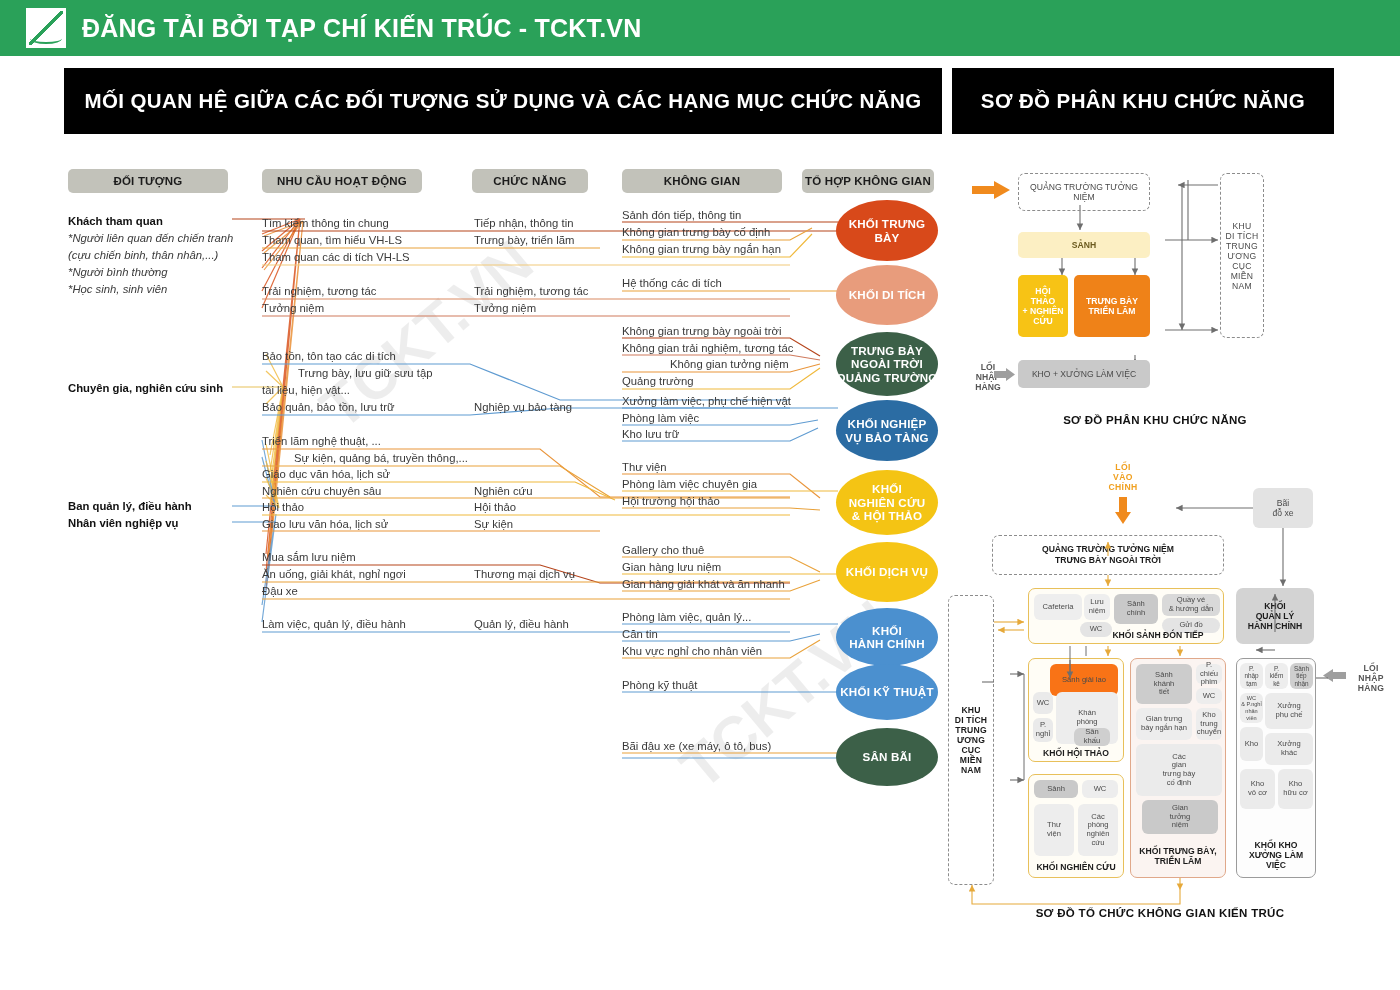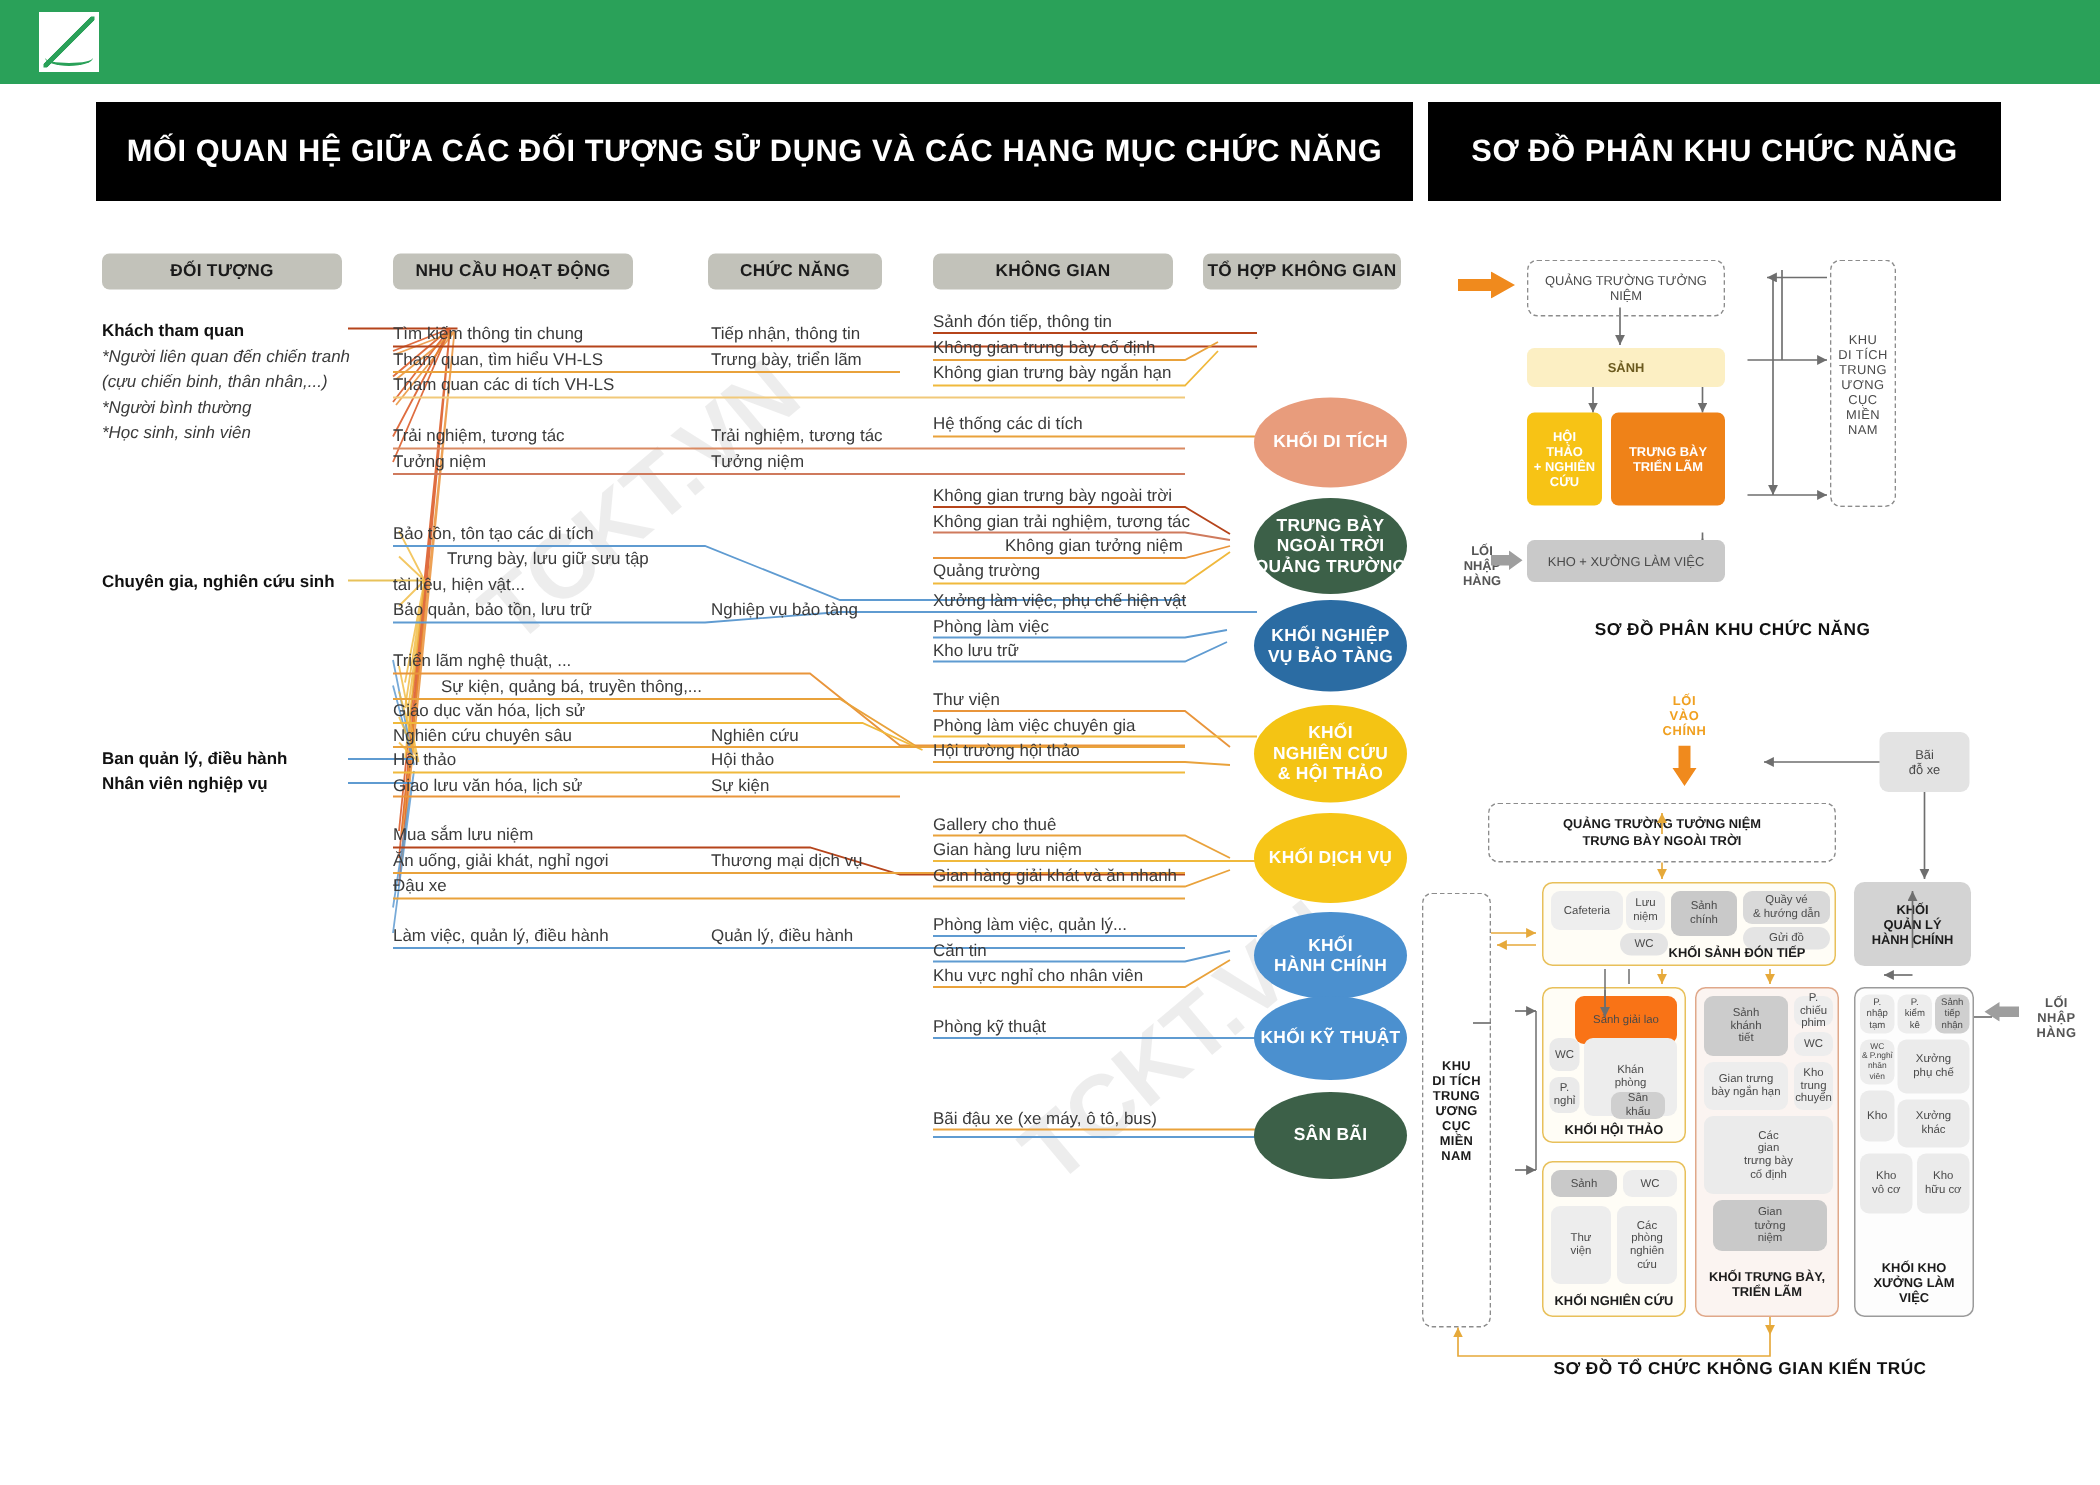"ĐĂNG TẢI BỞI TẠP CHÍ" div { html: none -> <div>ĐĂNG TẢI BỞI TẠP CHÍ KIẾN TRÚC - TCKT.VN</div> }
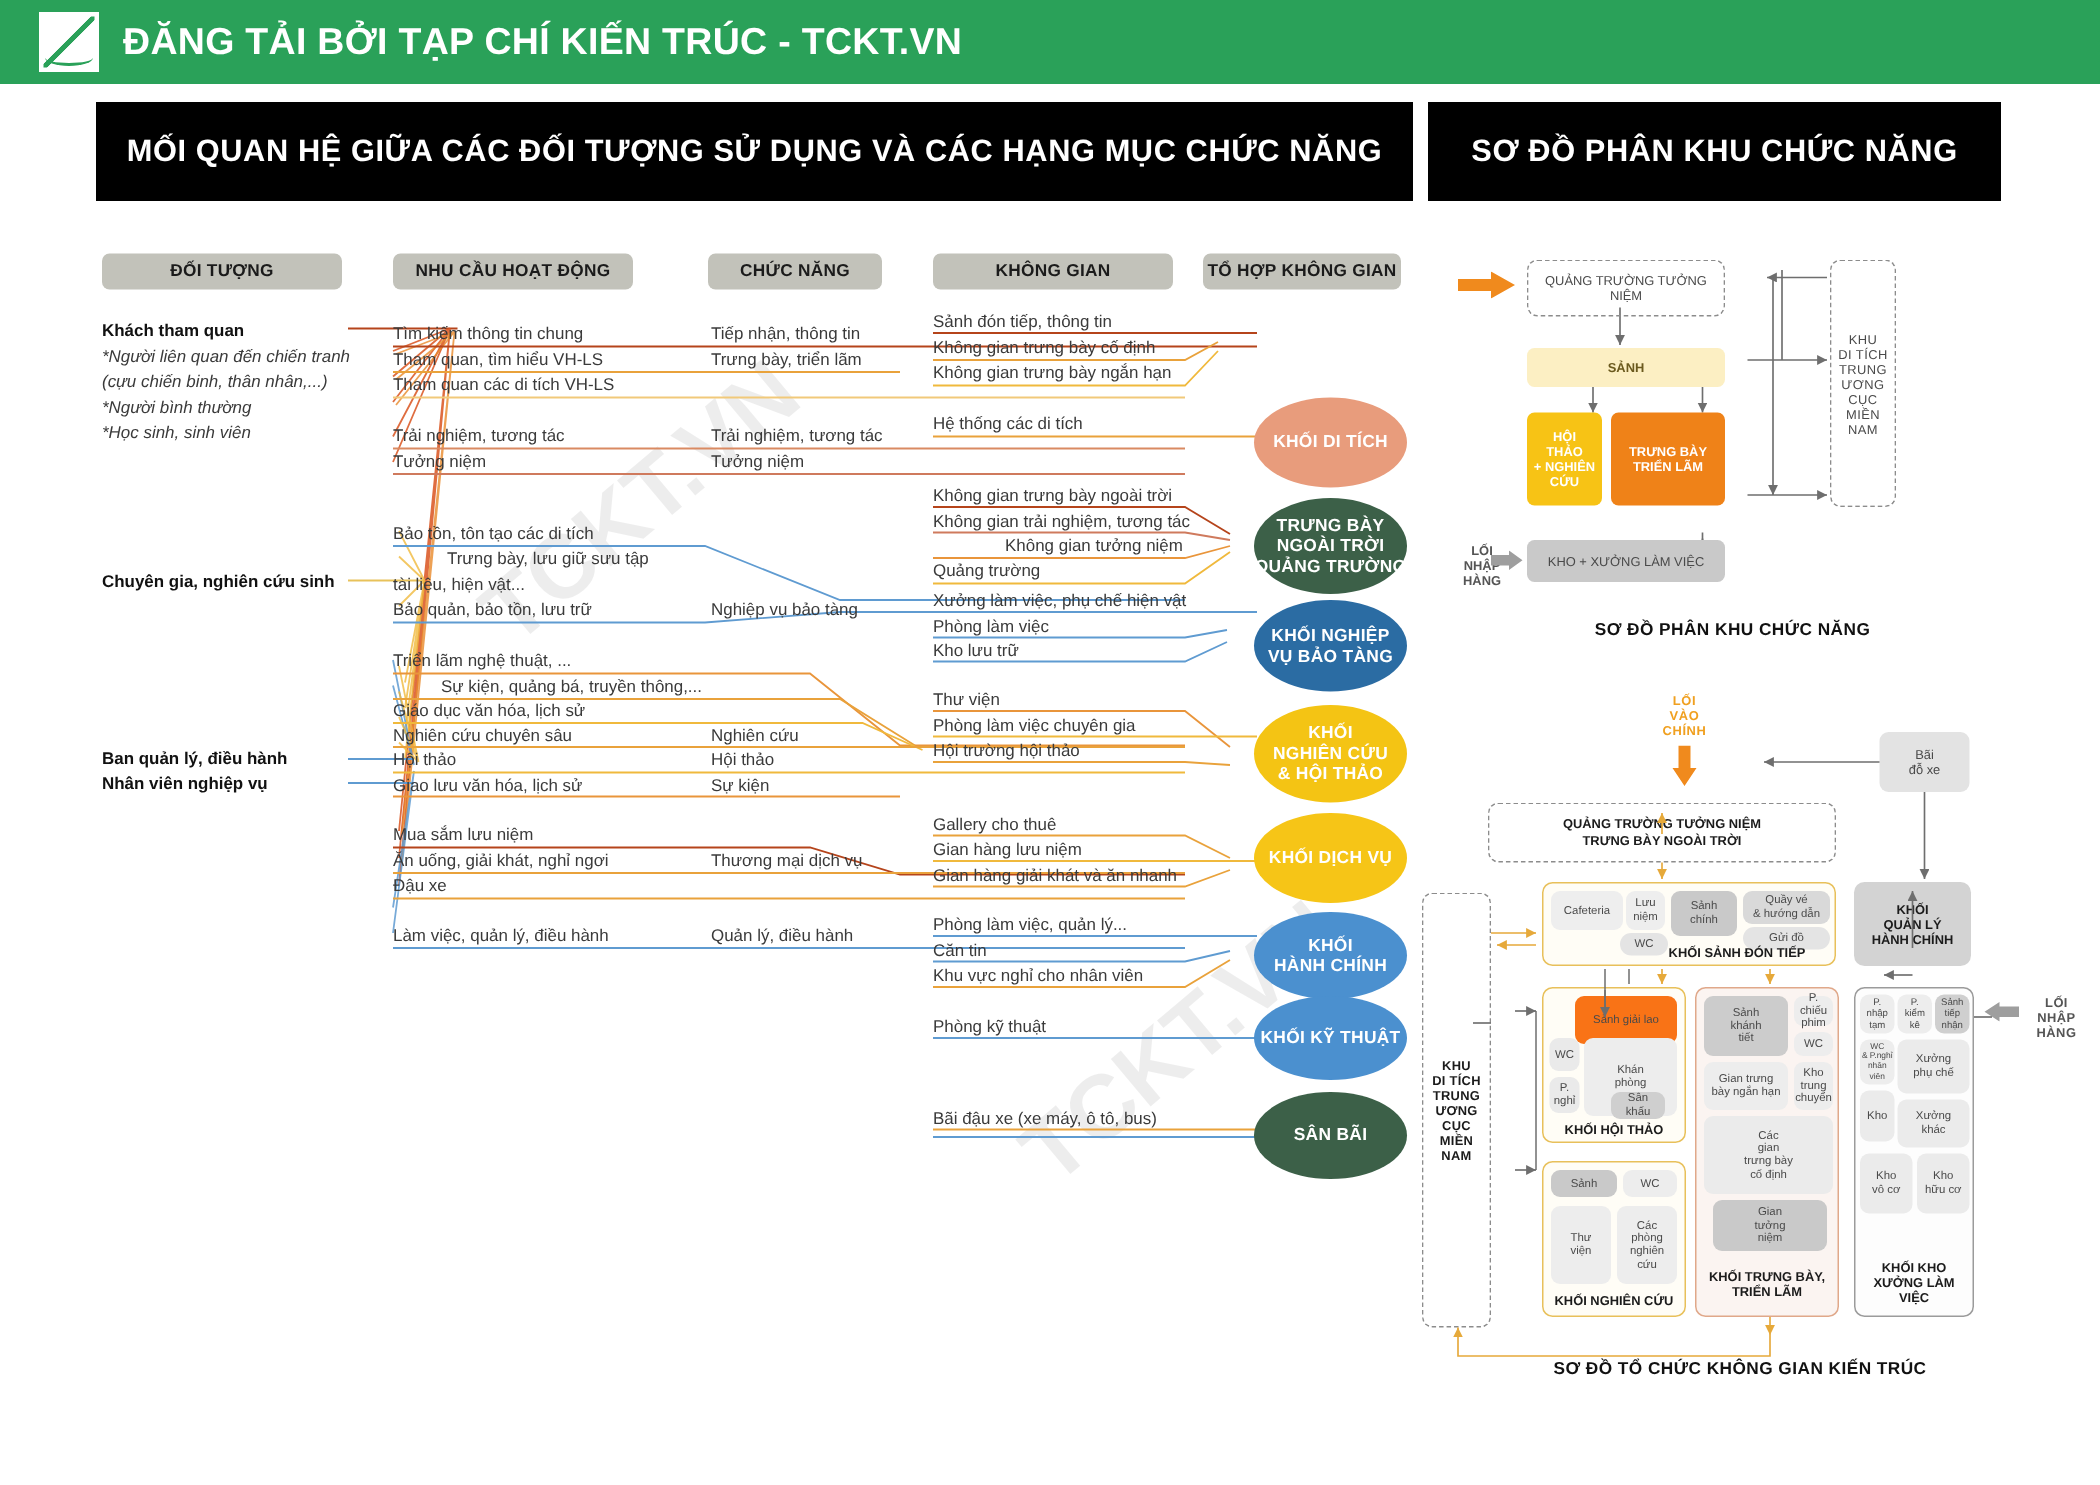"KHỐI TRƯNG BÀY" div.bubble { html: none -> <div>KHỐI TRƯNG BÀY</div> }
